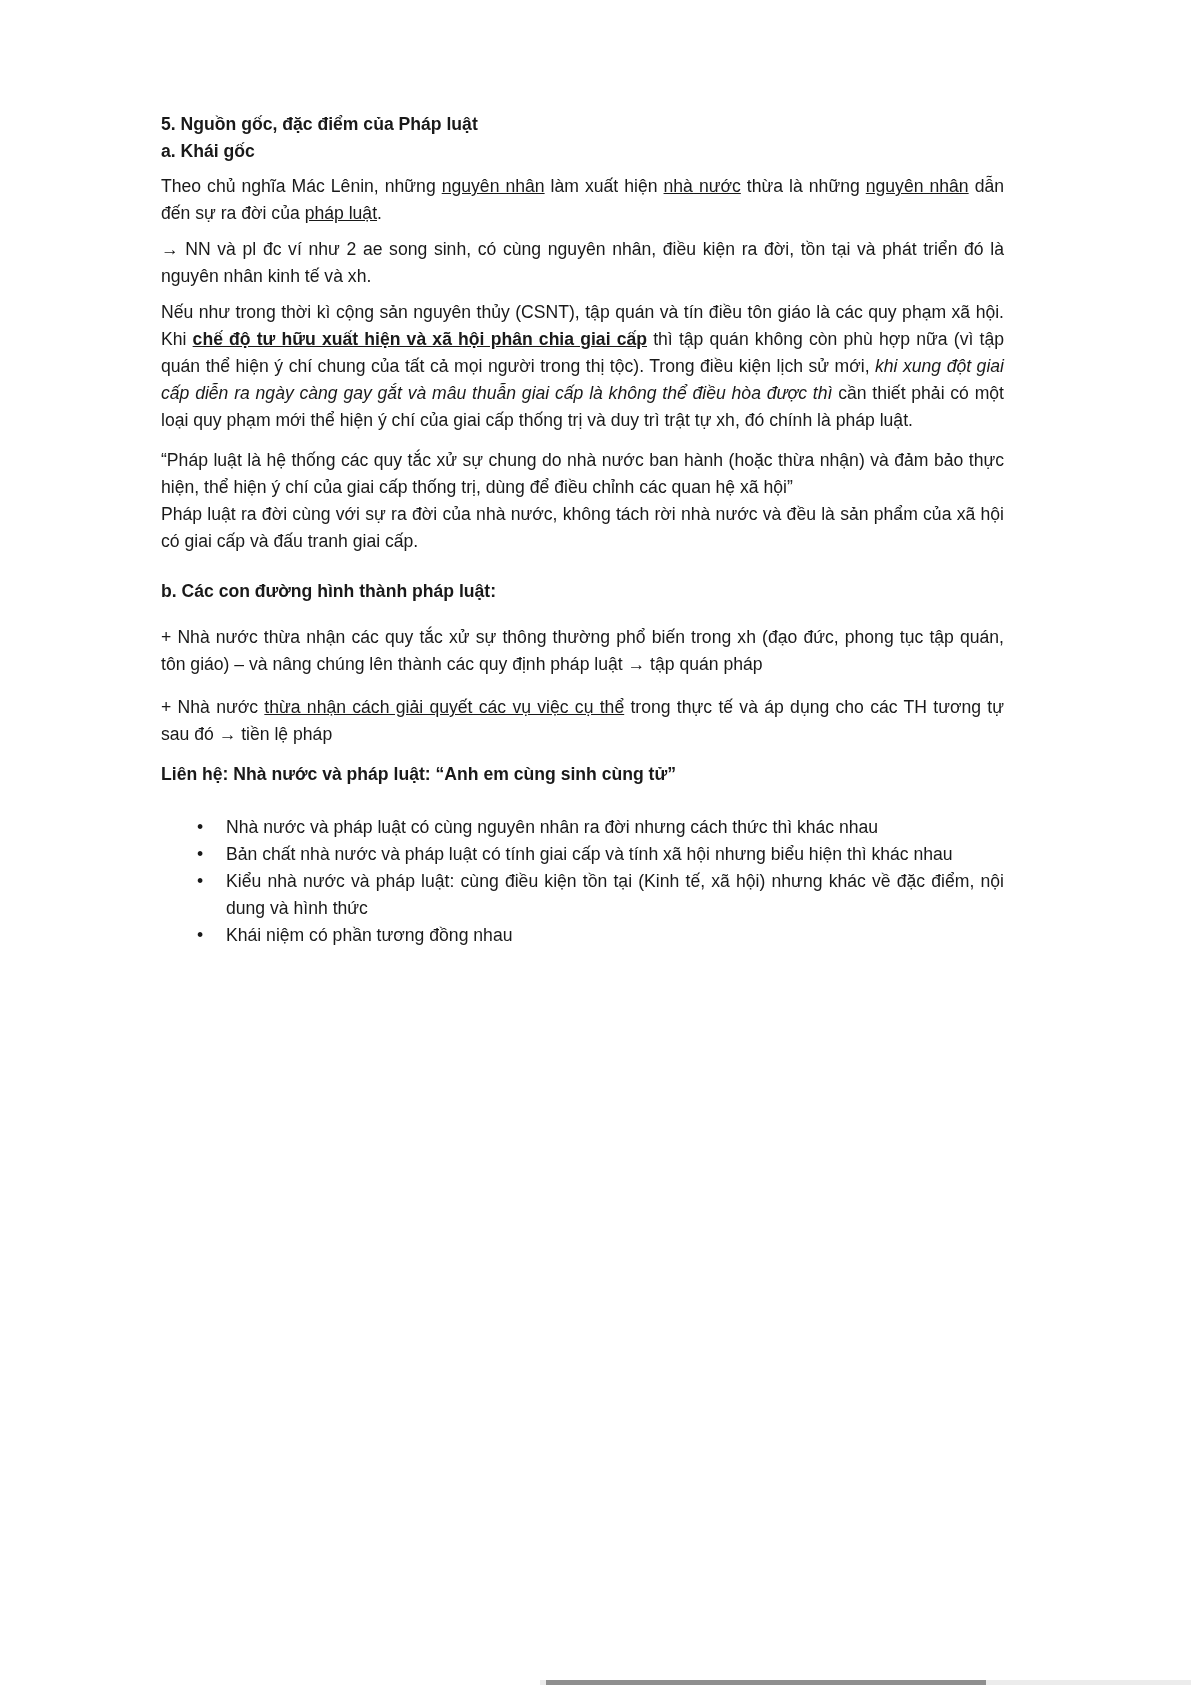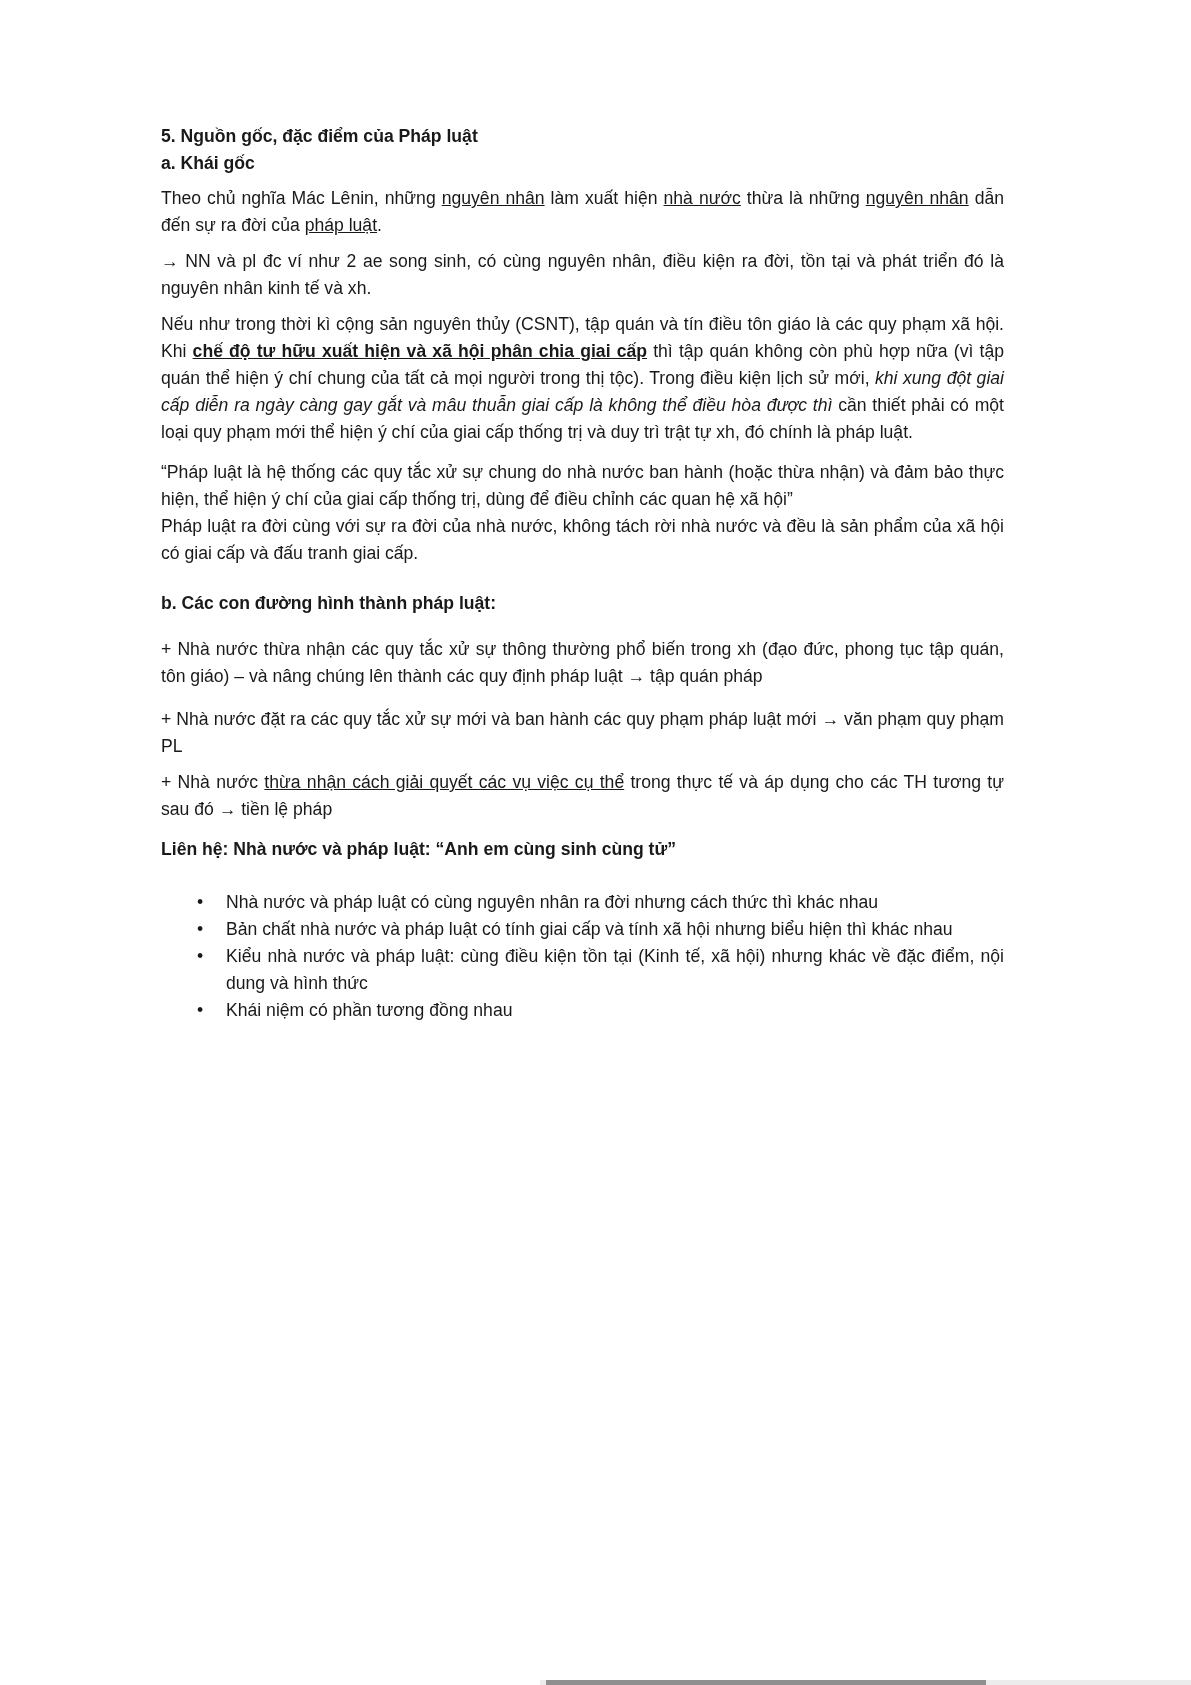"5. Nguồn gốc, đặc điểm" .doc { top: 123px -> 111px }
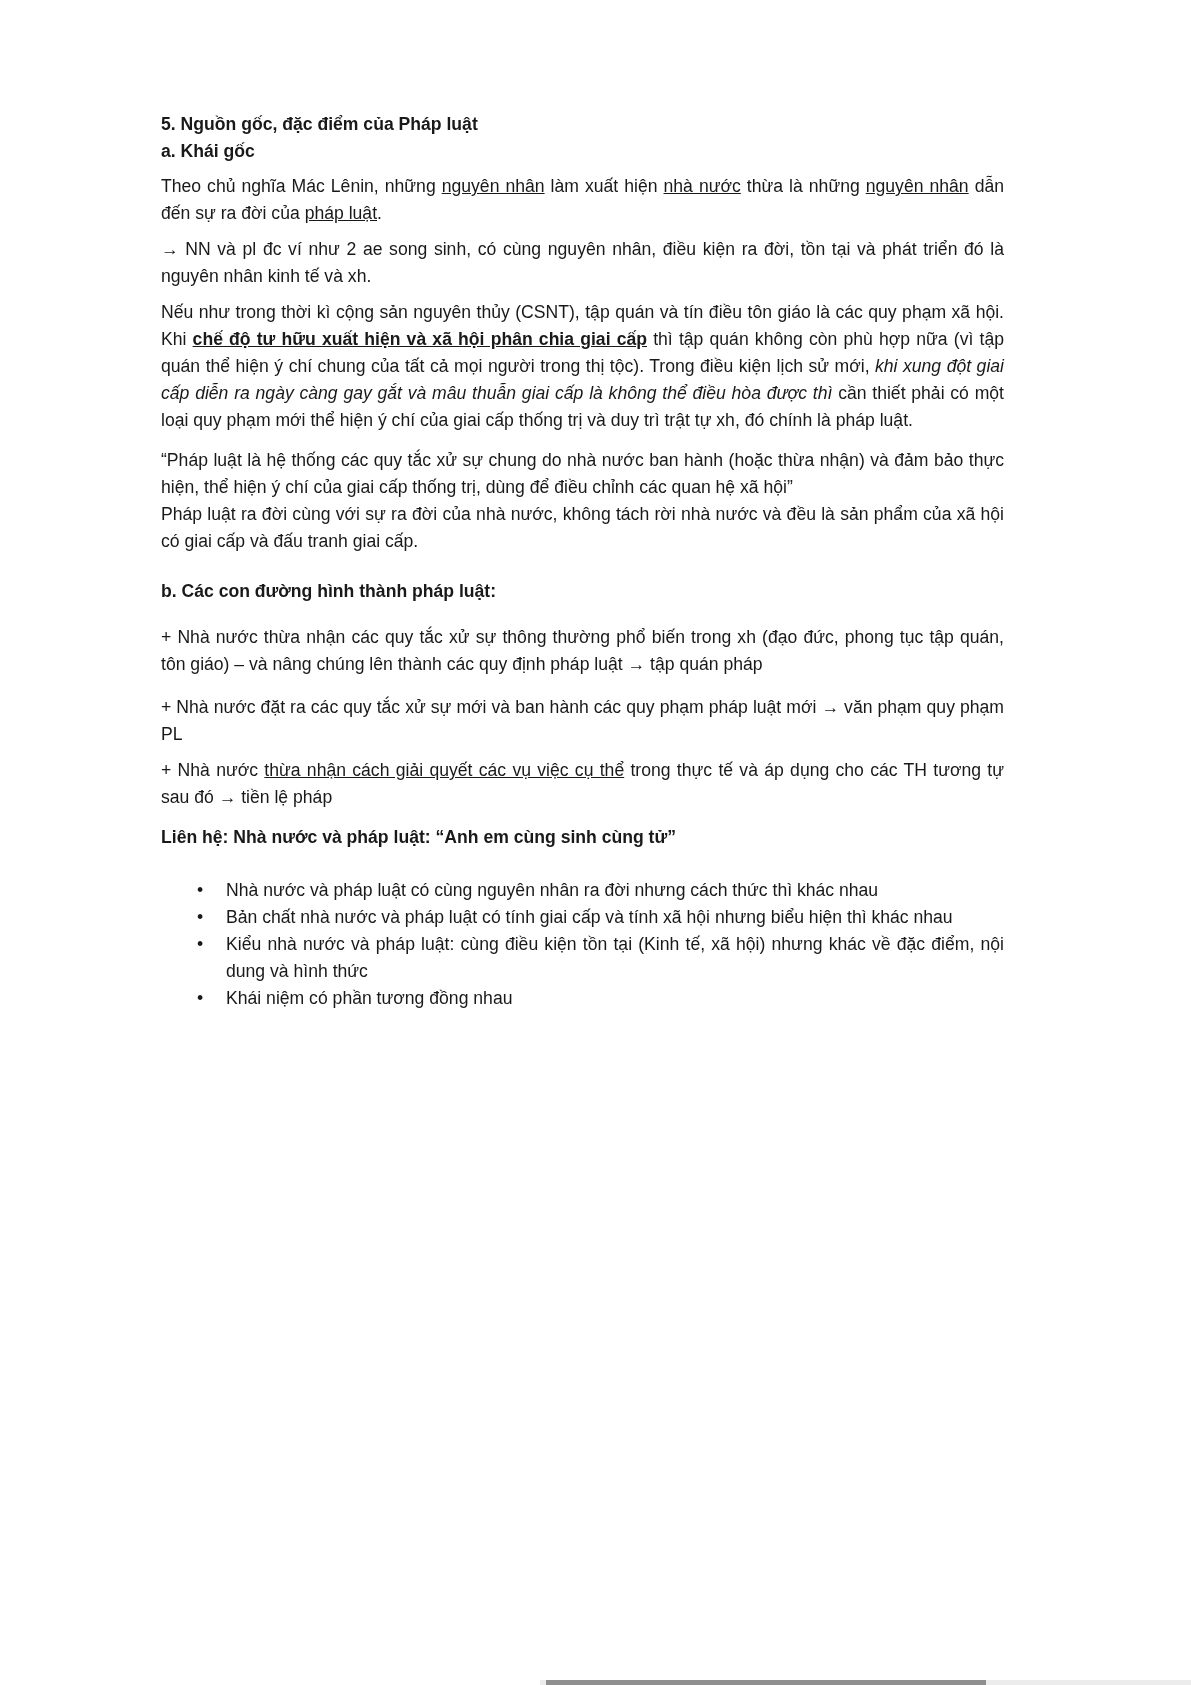"+ Nhà nước đặt ra" p.para { html: <p>+ Nhà nước đặt ra các quy tắc xử sự mới và ban hành các quy phạm pháp luật mới → văn phạm quy phạm PL</p> -> none }
